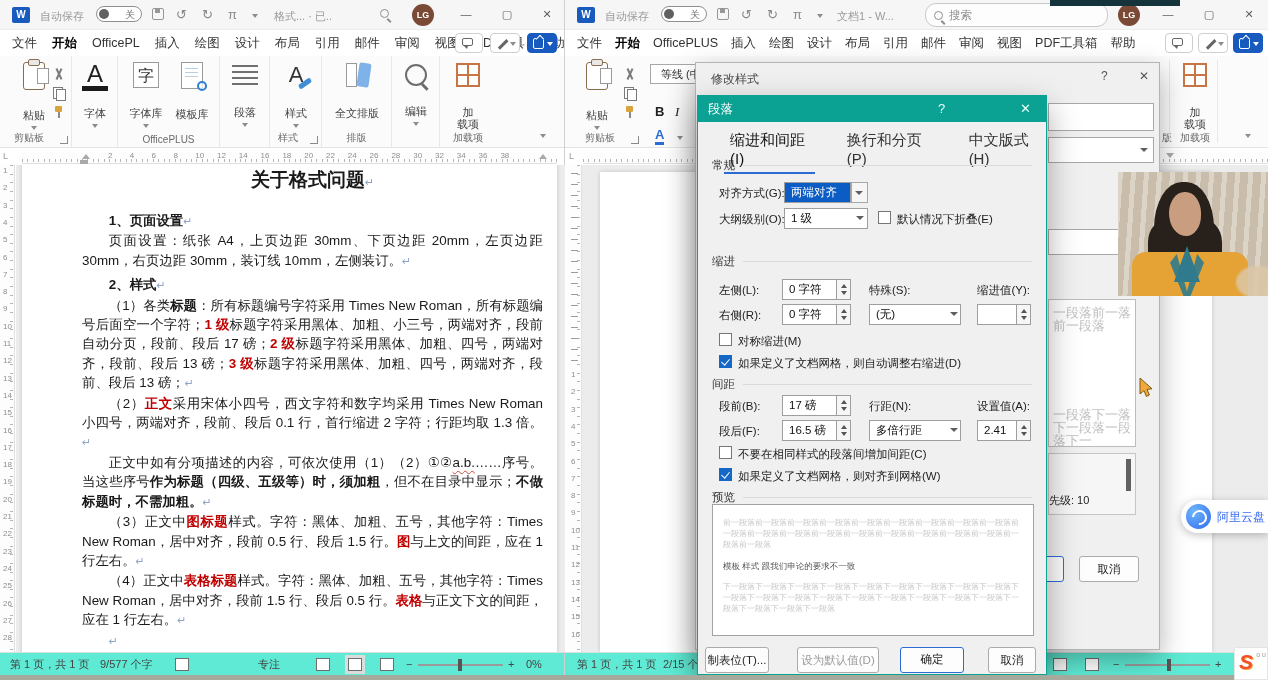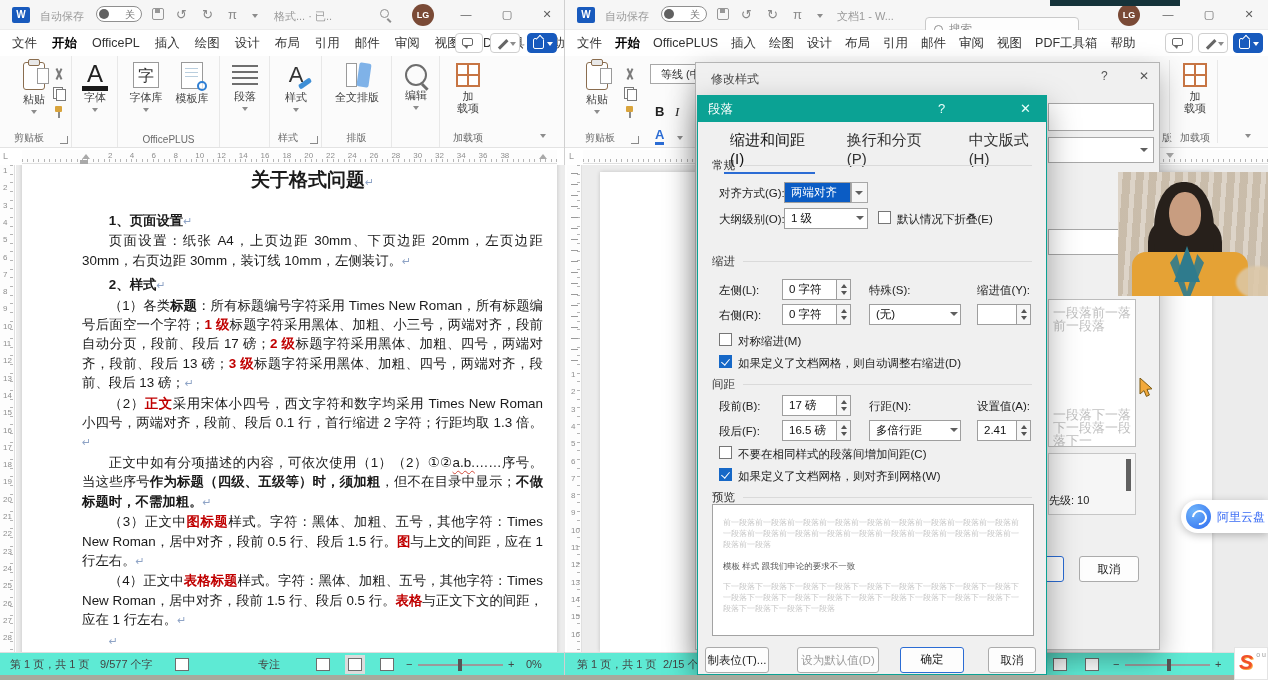"搜索" div.searchbox { border-radius: none -> 11px; top: 17px -> 3px; width: 154px -> 183px }
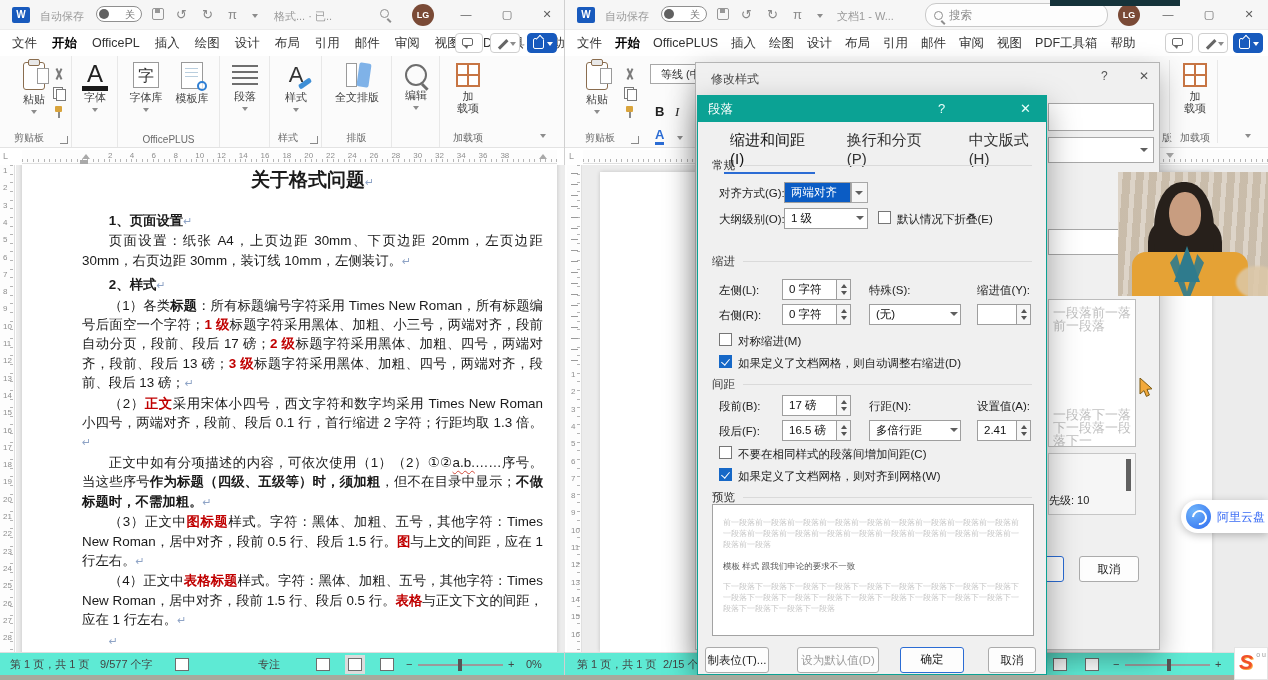"粘贴" .bigbtn .lab { margin-top: 3px -> 19px }
